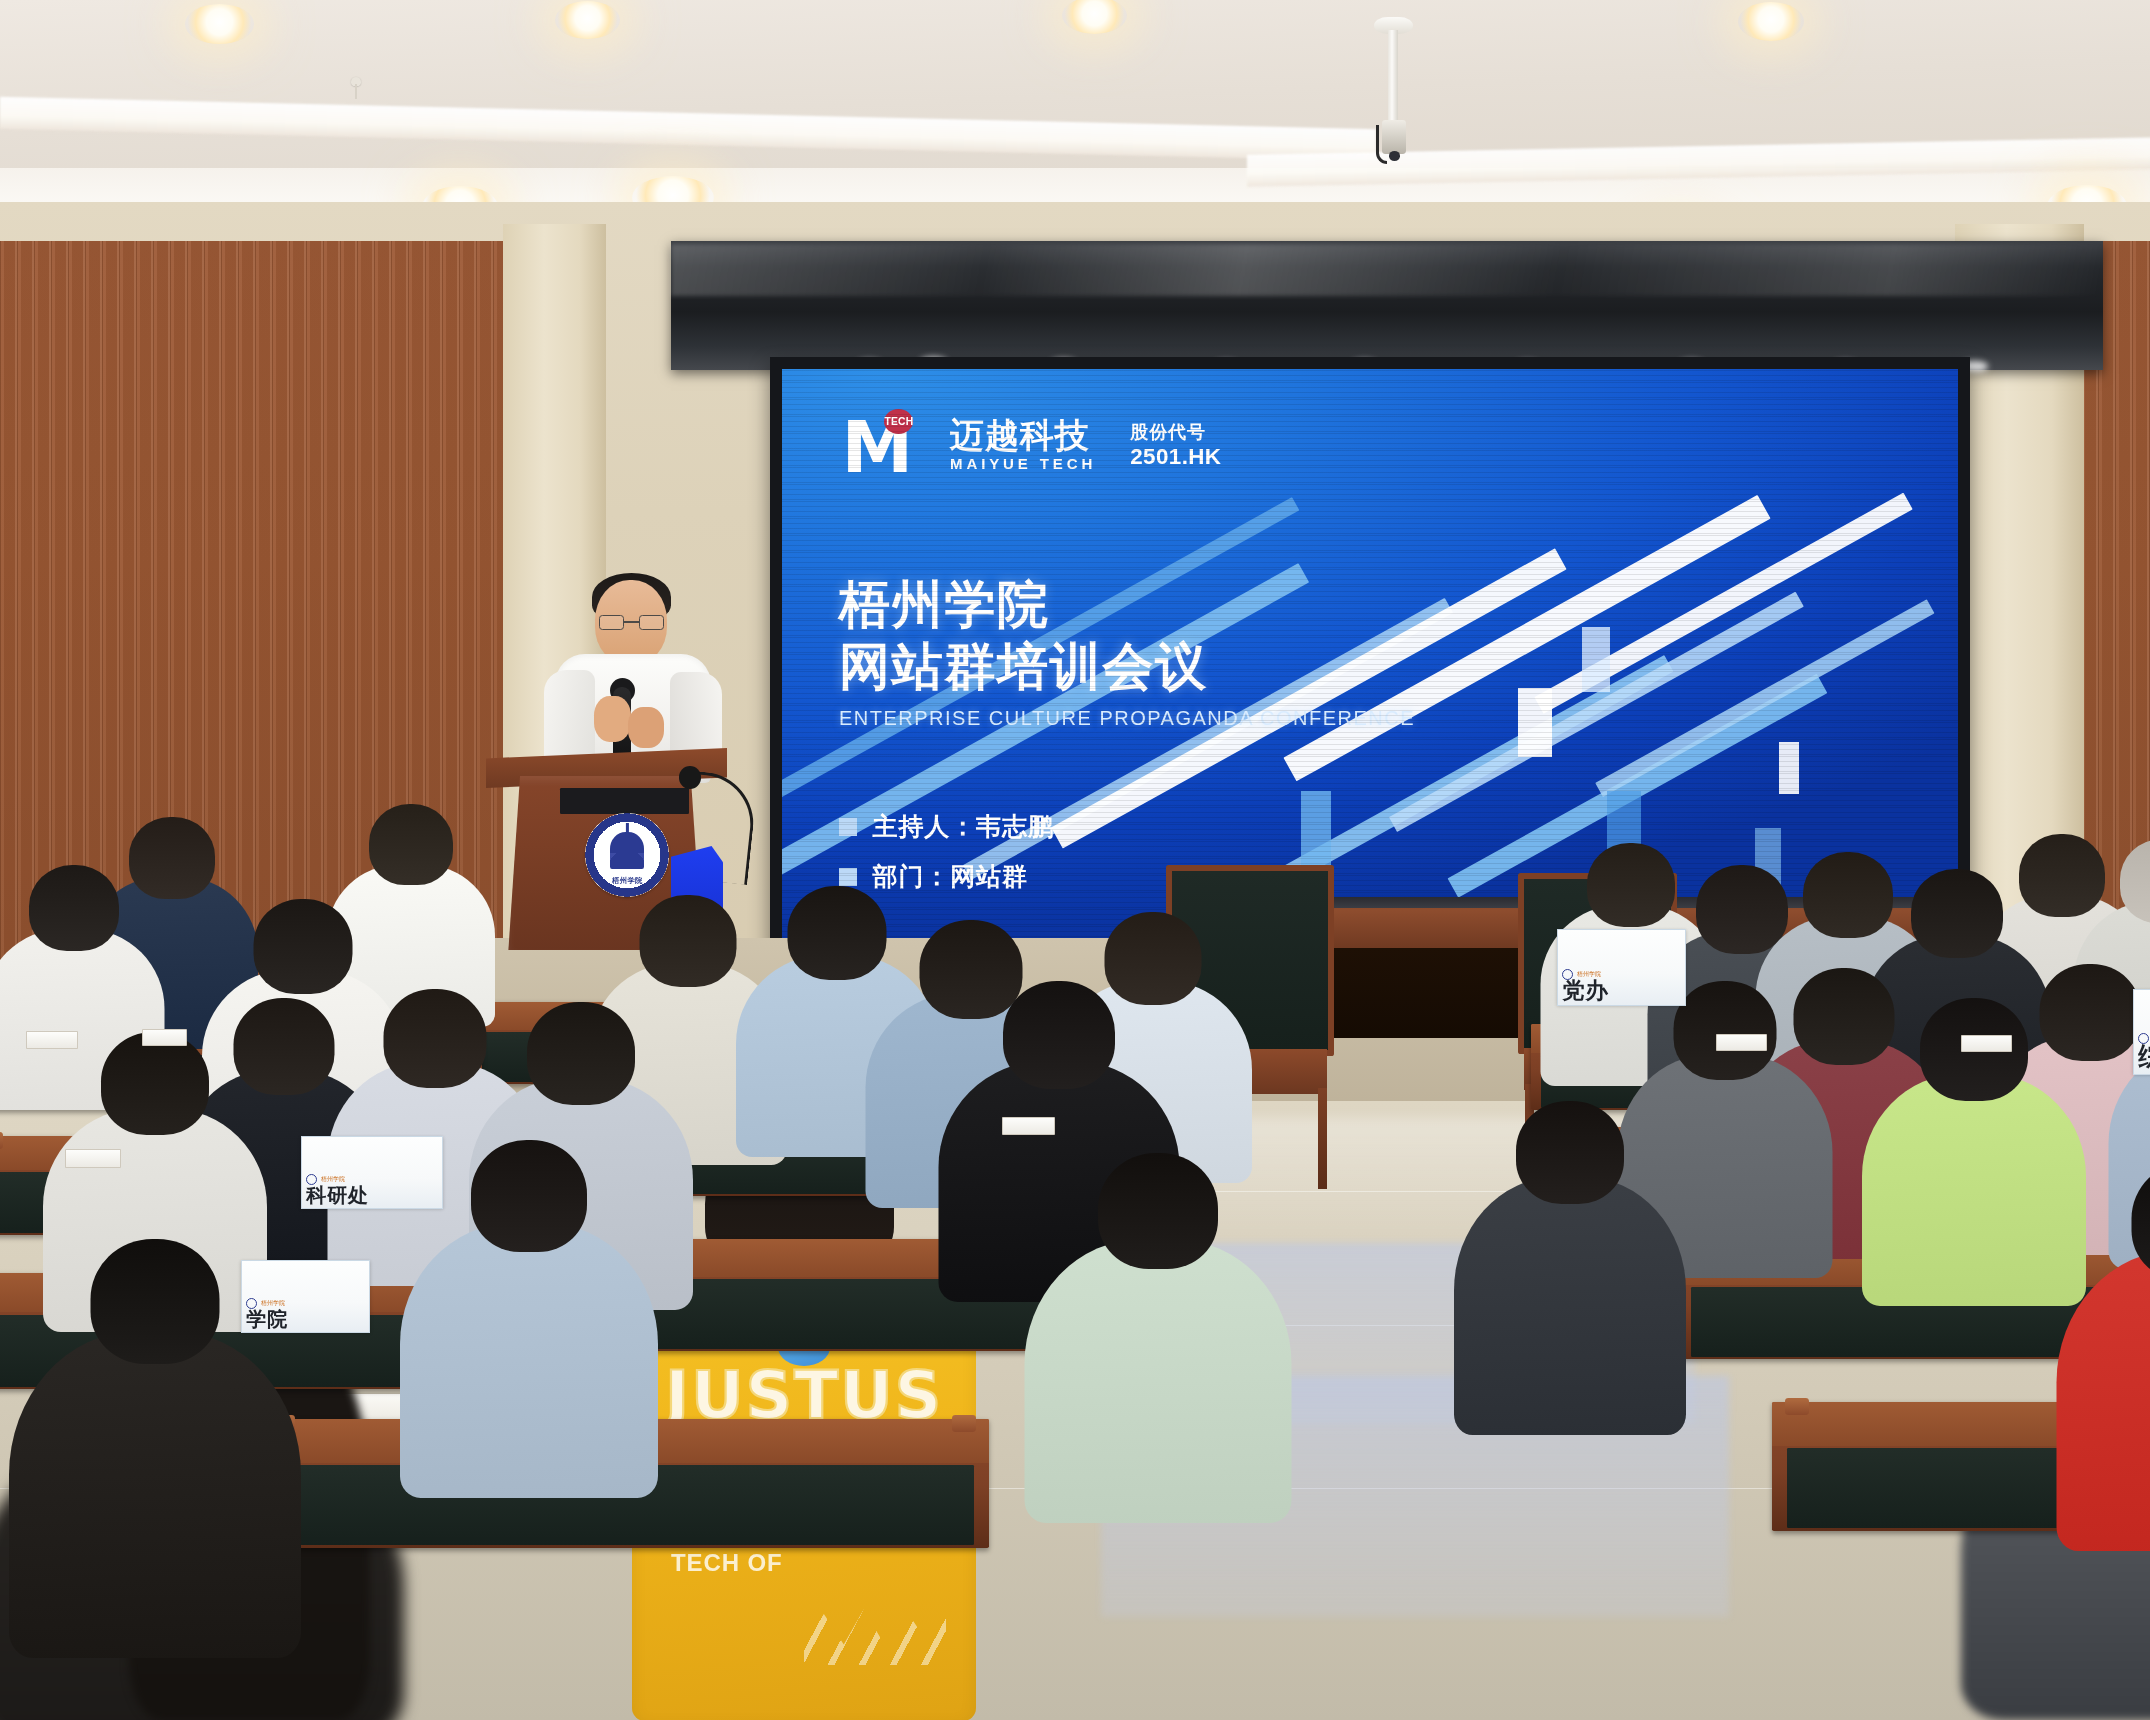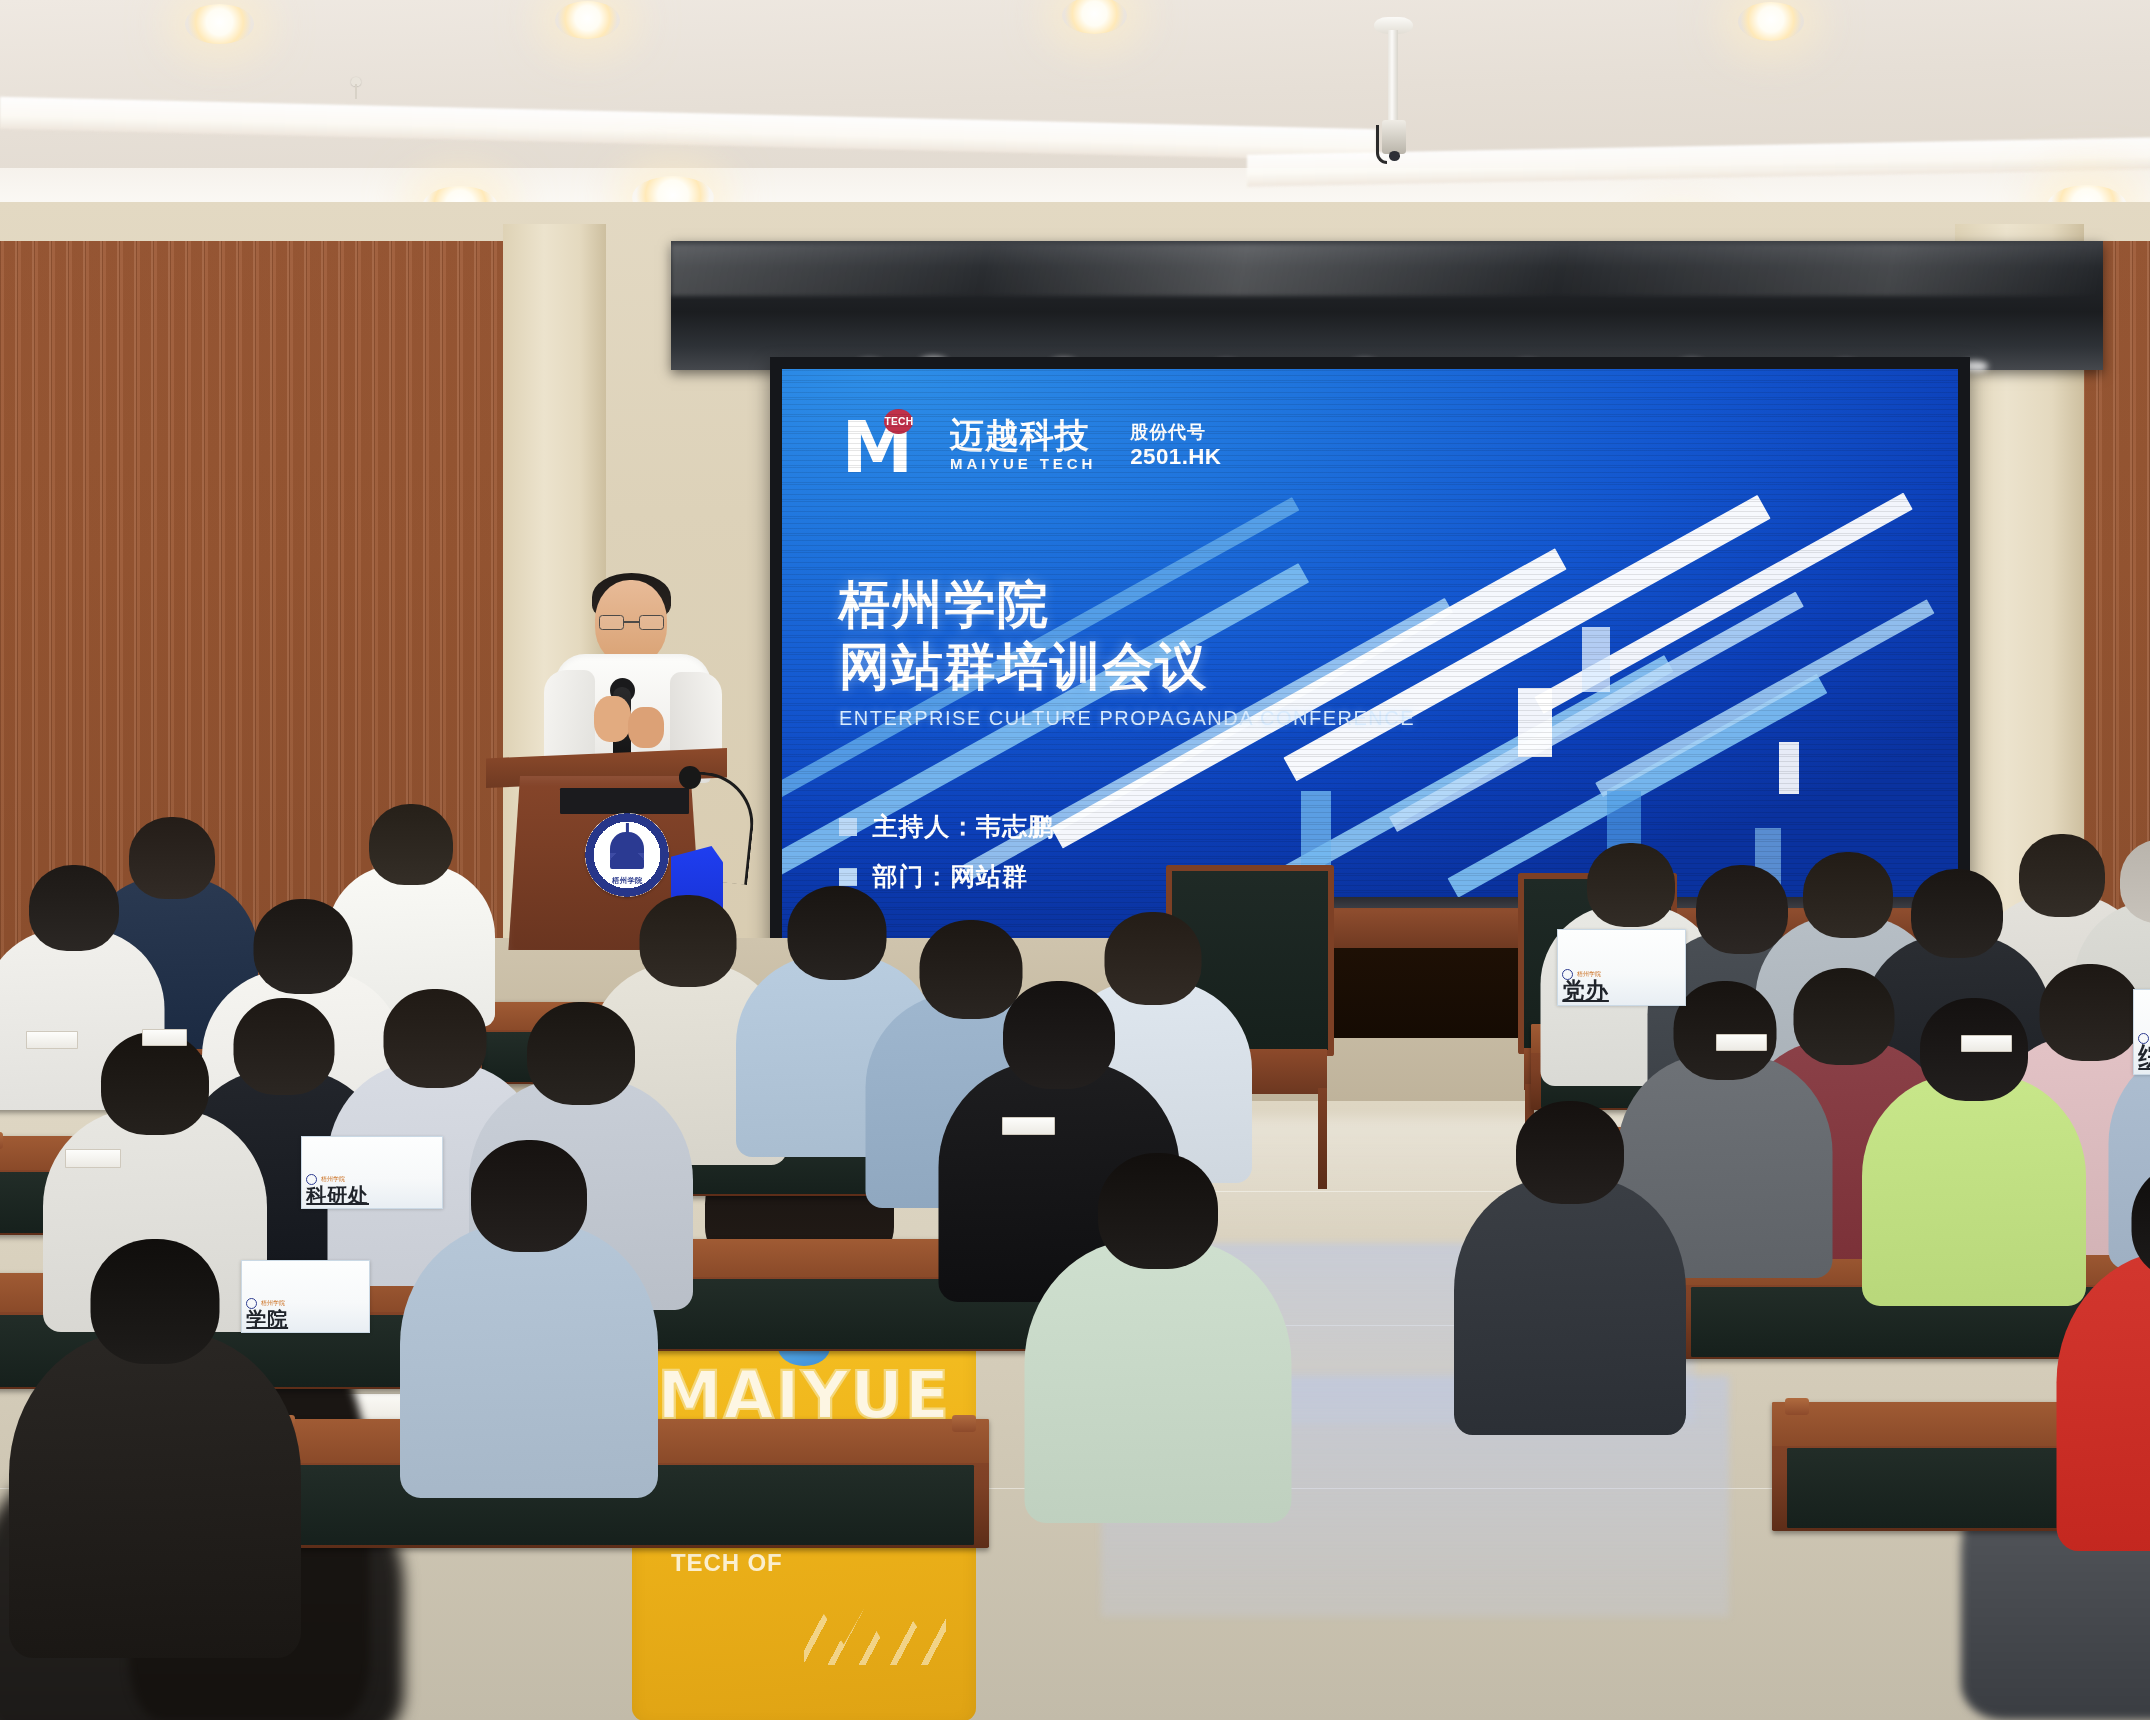"党办" .namecard .nc-main { text-decoration: underline -> none }
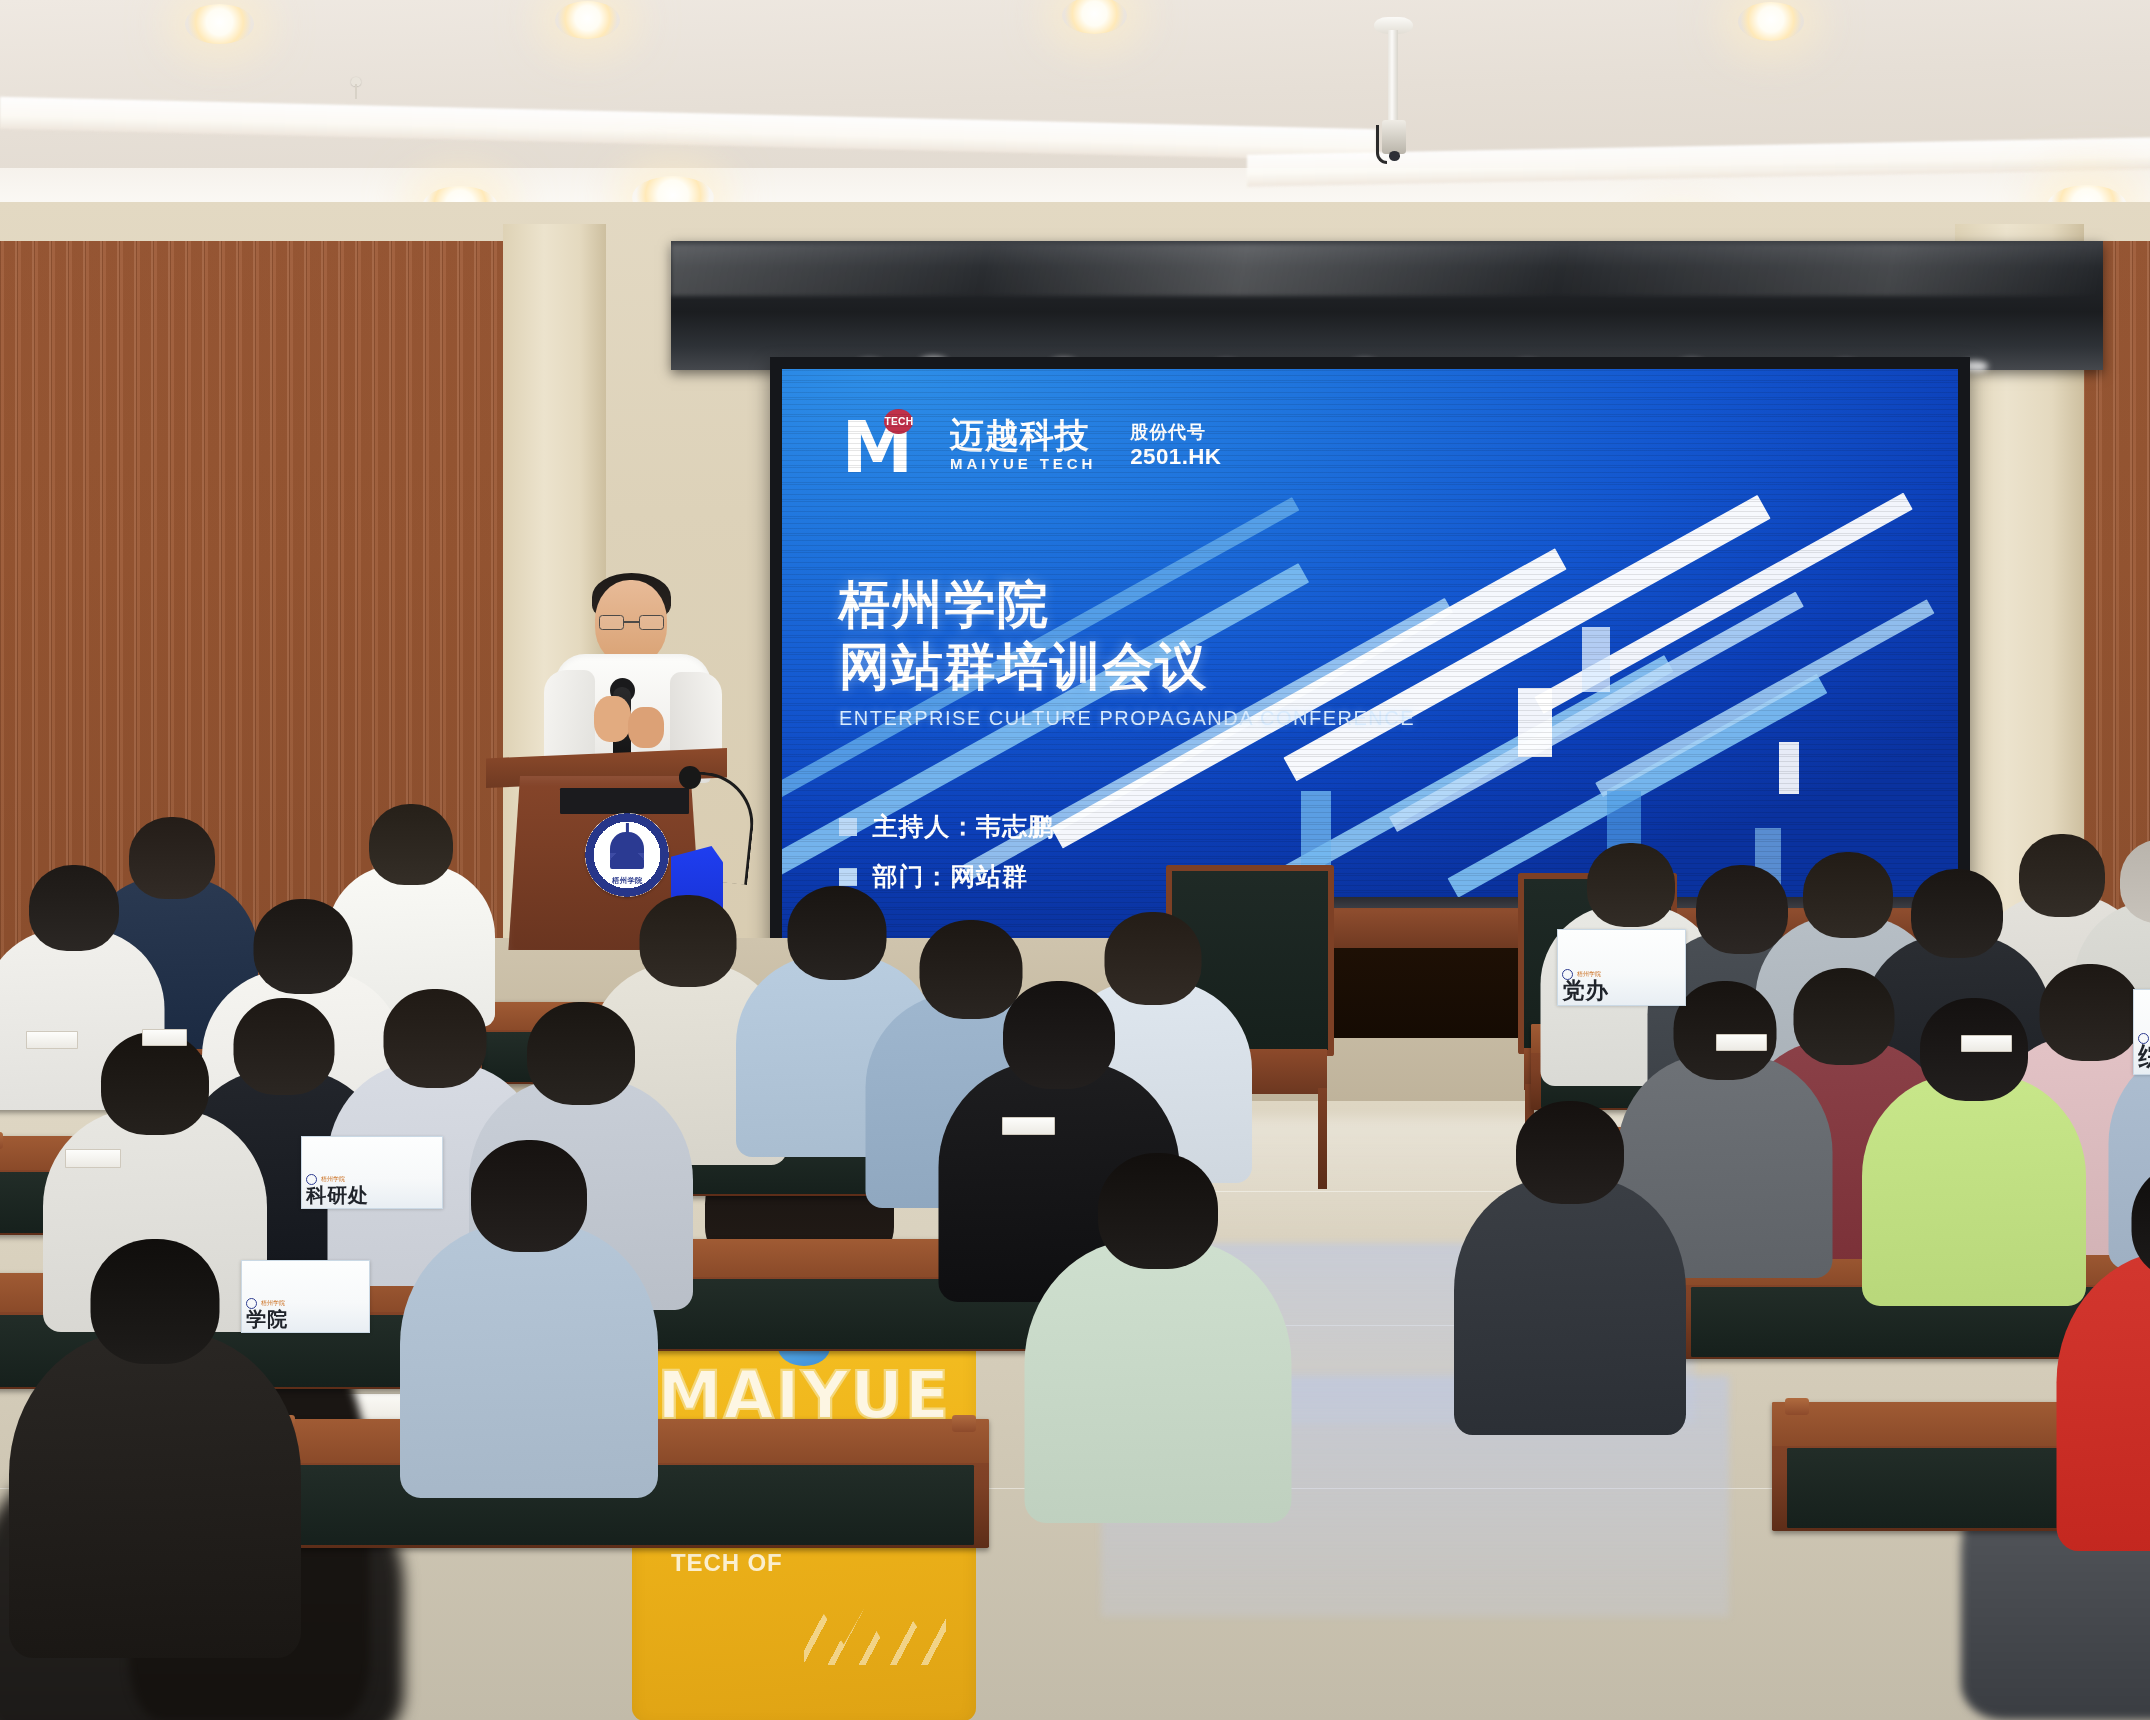"MAIYUE" div { text: MAIYUE -> JUSTUS }
